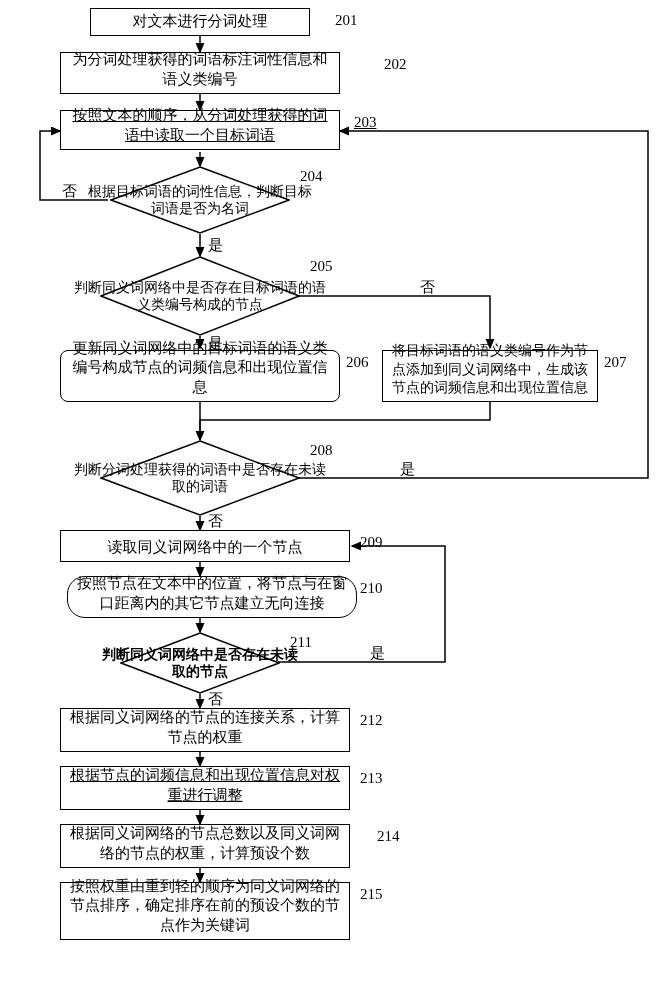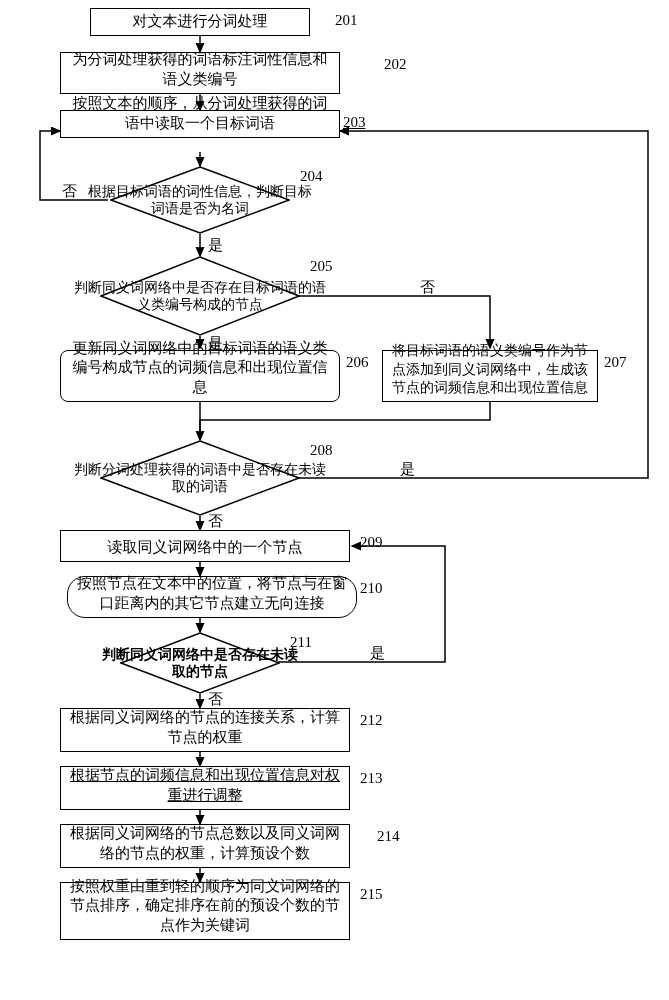"按照文本的顺序，从分词处理获得的词语中读取一个目标词语" div.box { height: 28px -> 40px; text-decoration: none -> underline }
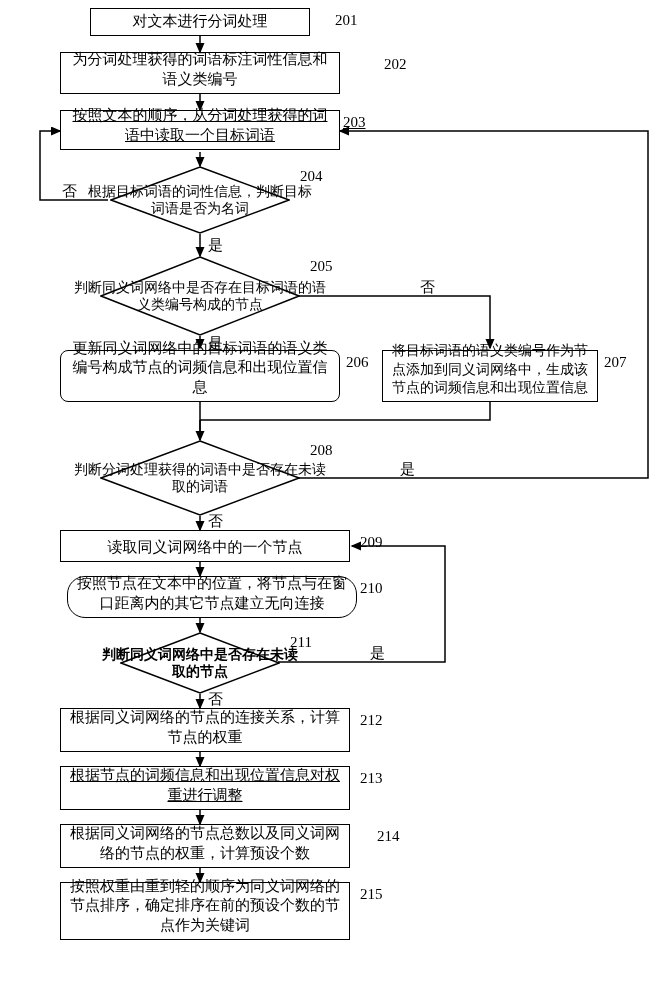"203" div.step-label { left: 343px -> 354px }
